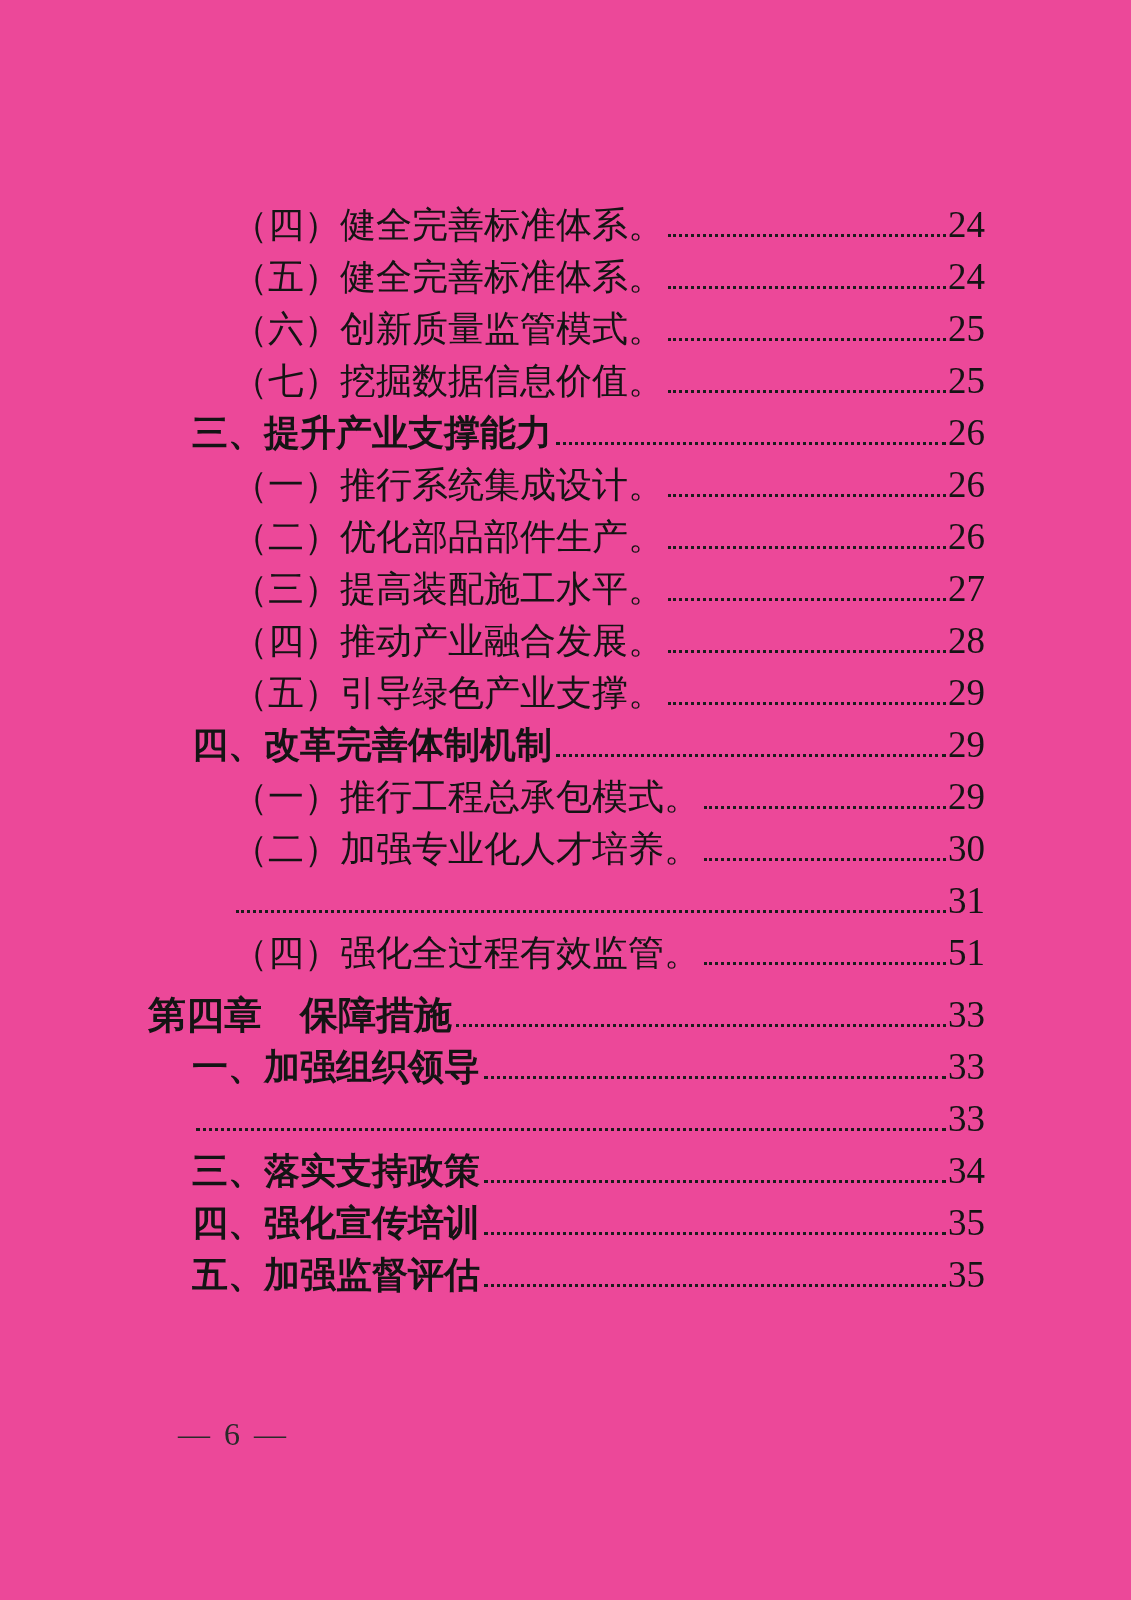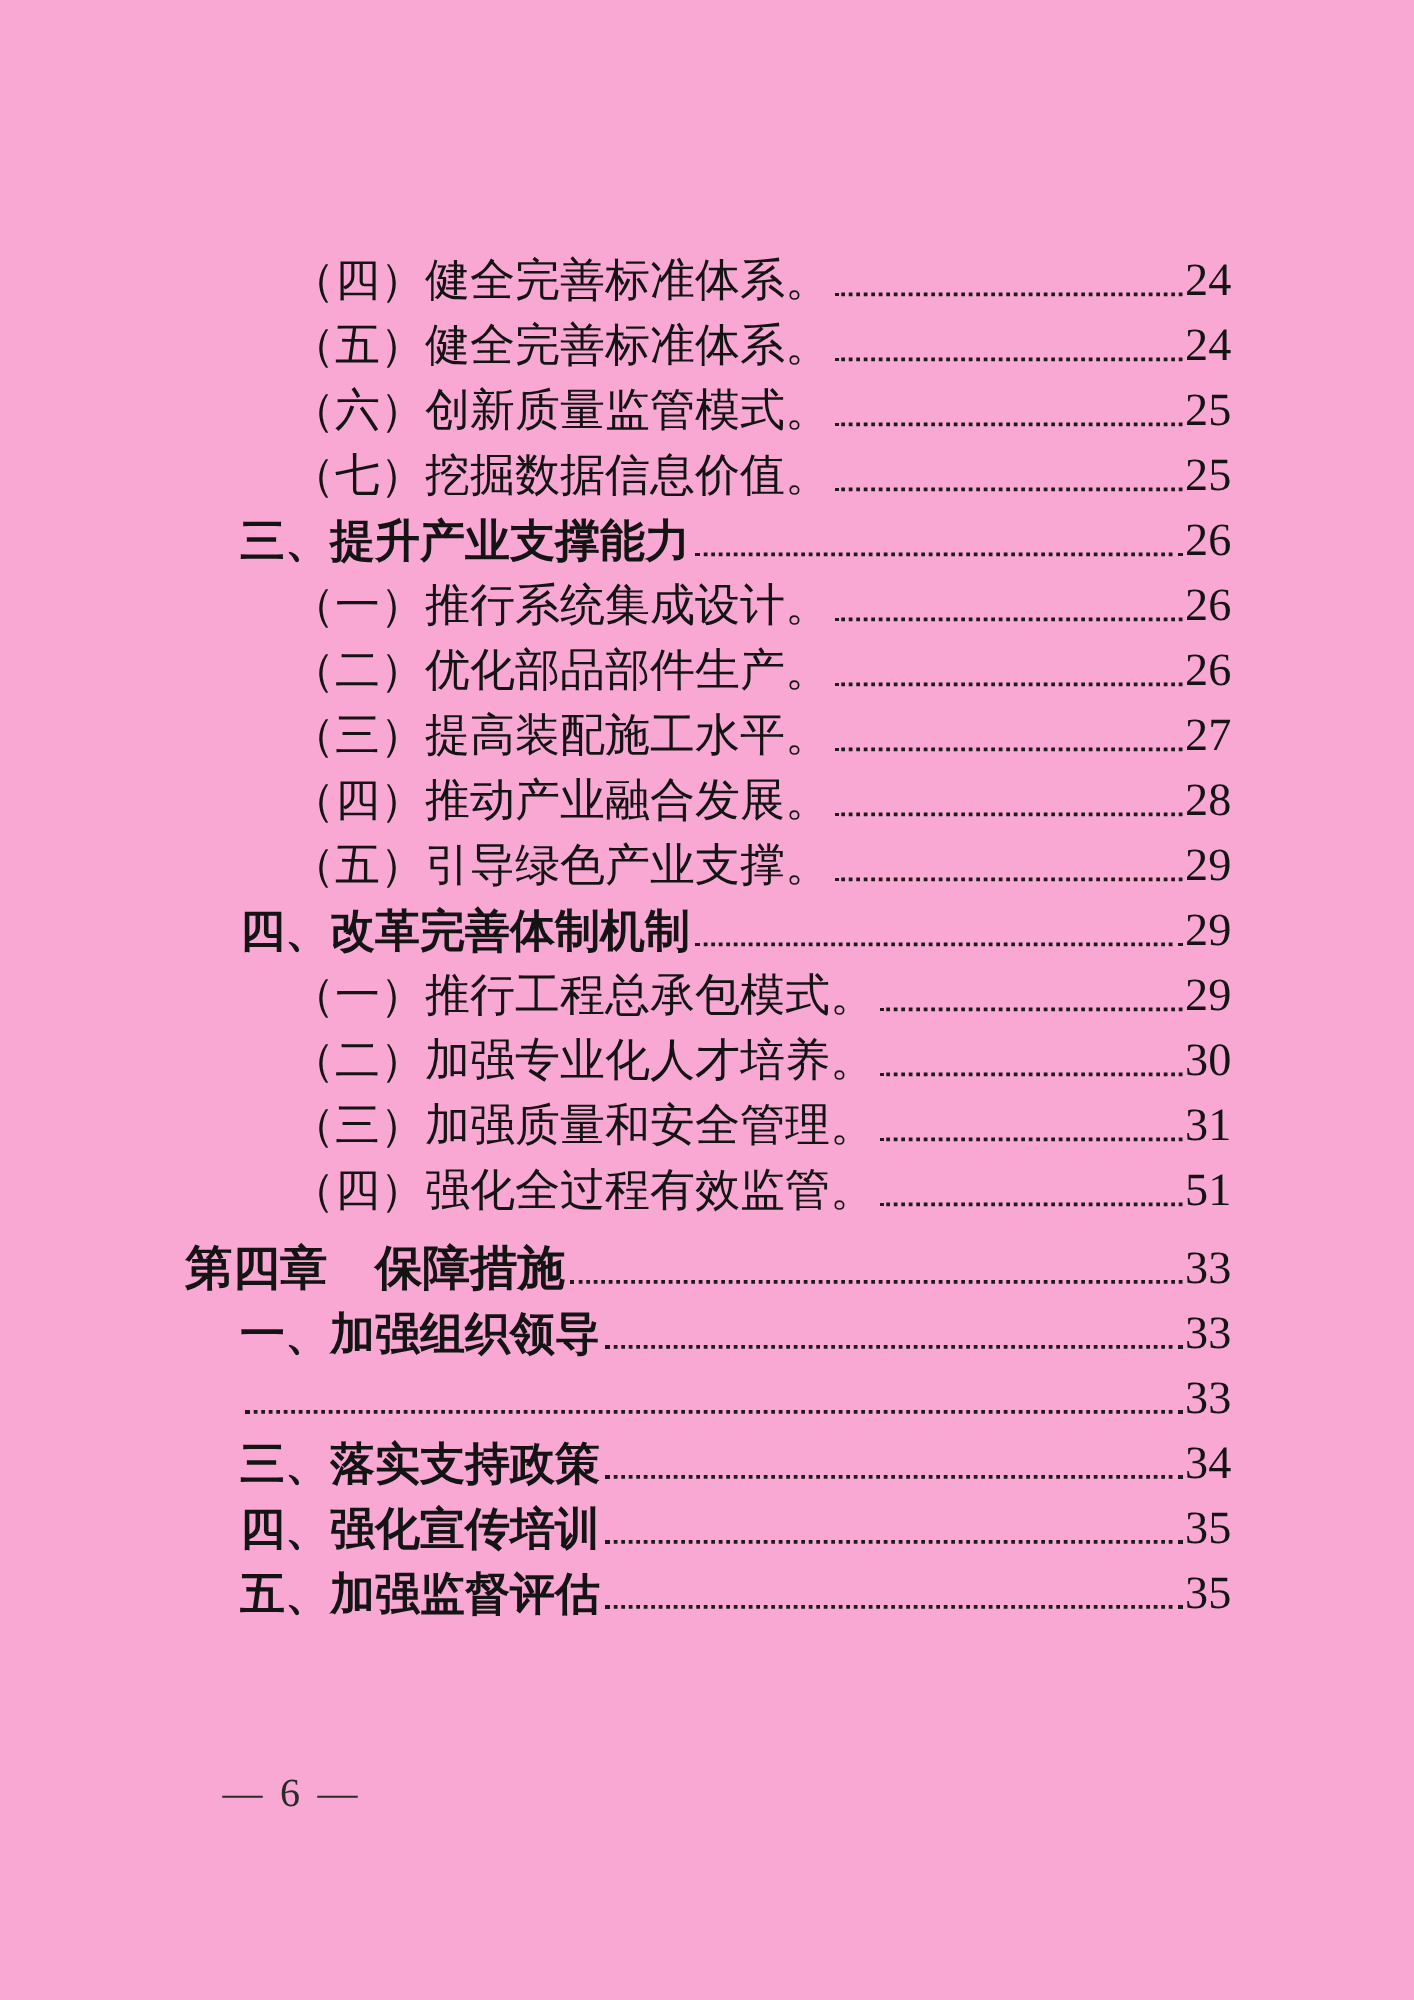"（四）健全完善标准体系。" .page { background: #f9a8d4 -> #ec4899 }
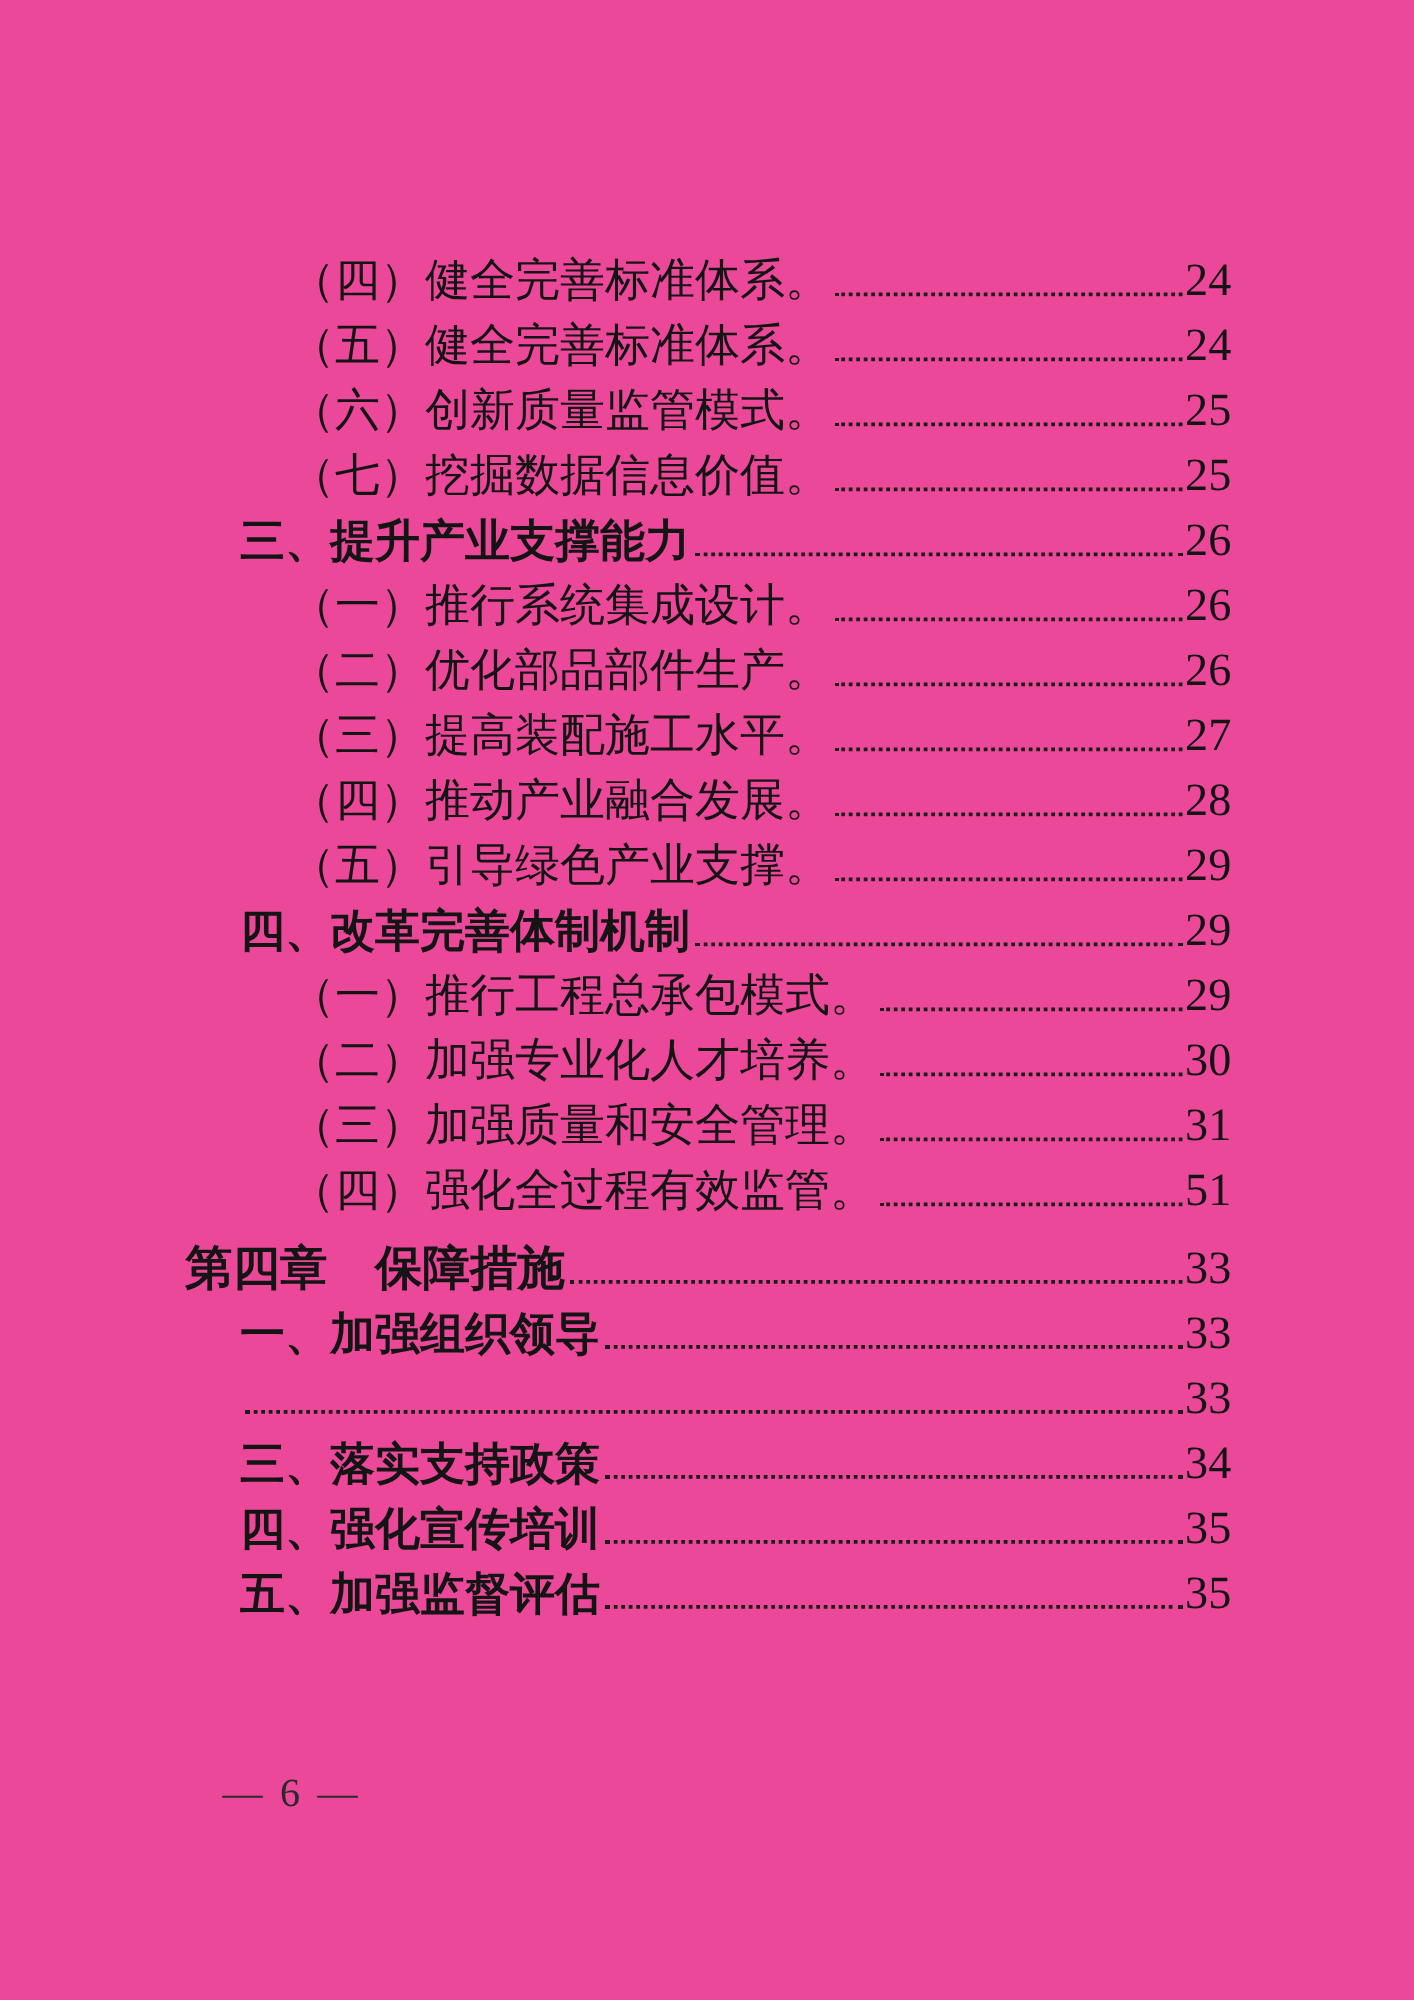"（三）加强质量和安全管理。" span.label { html: <span>（三）加强质量和安全管理。</span> -> none }
